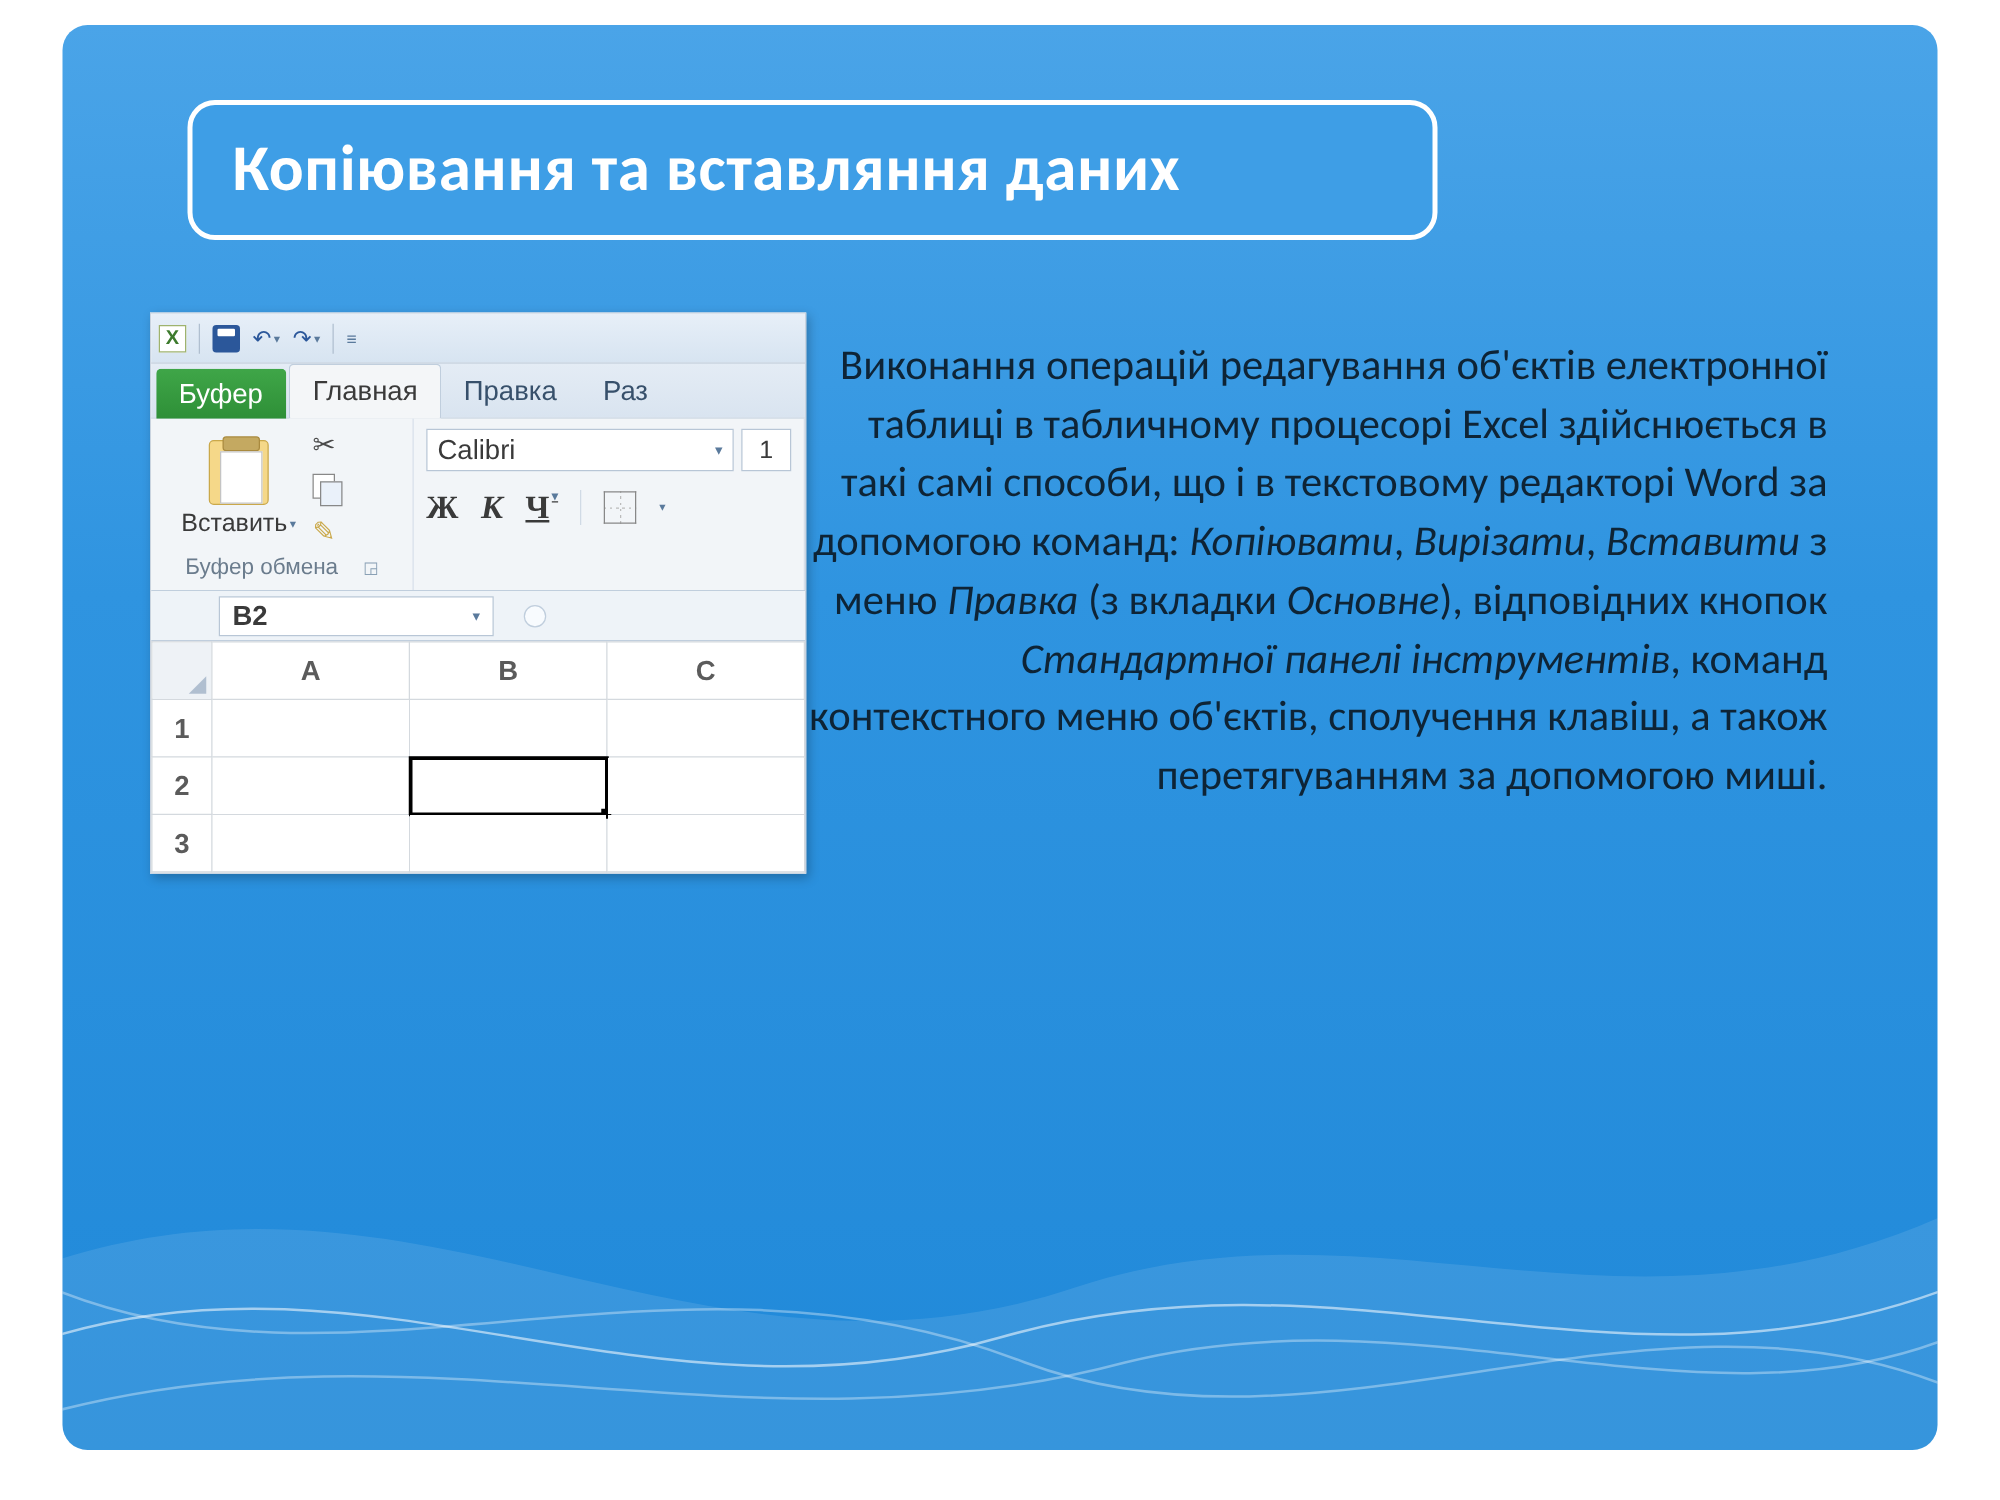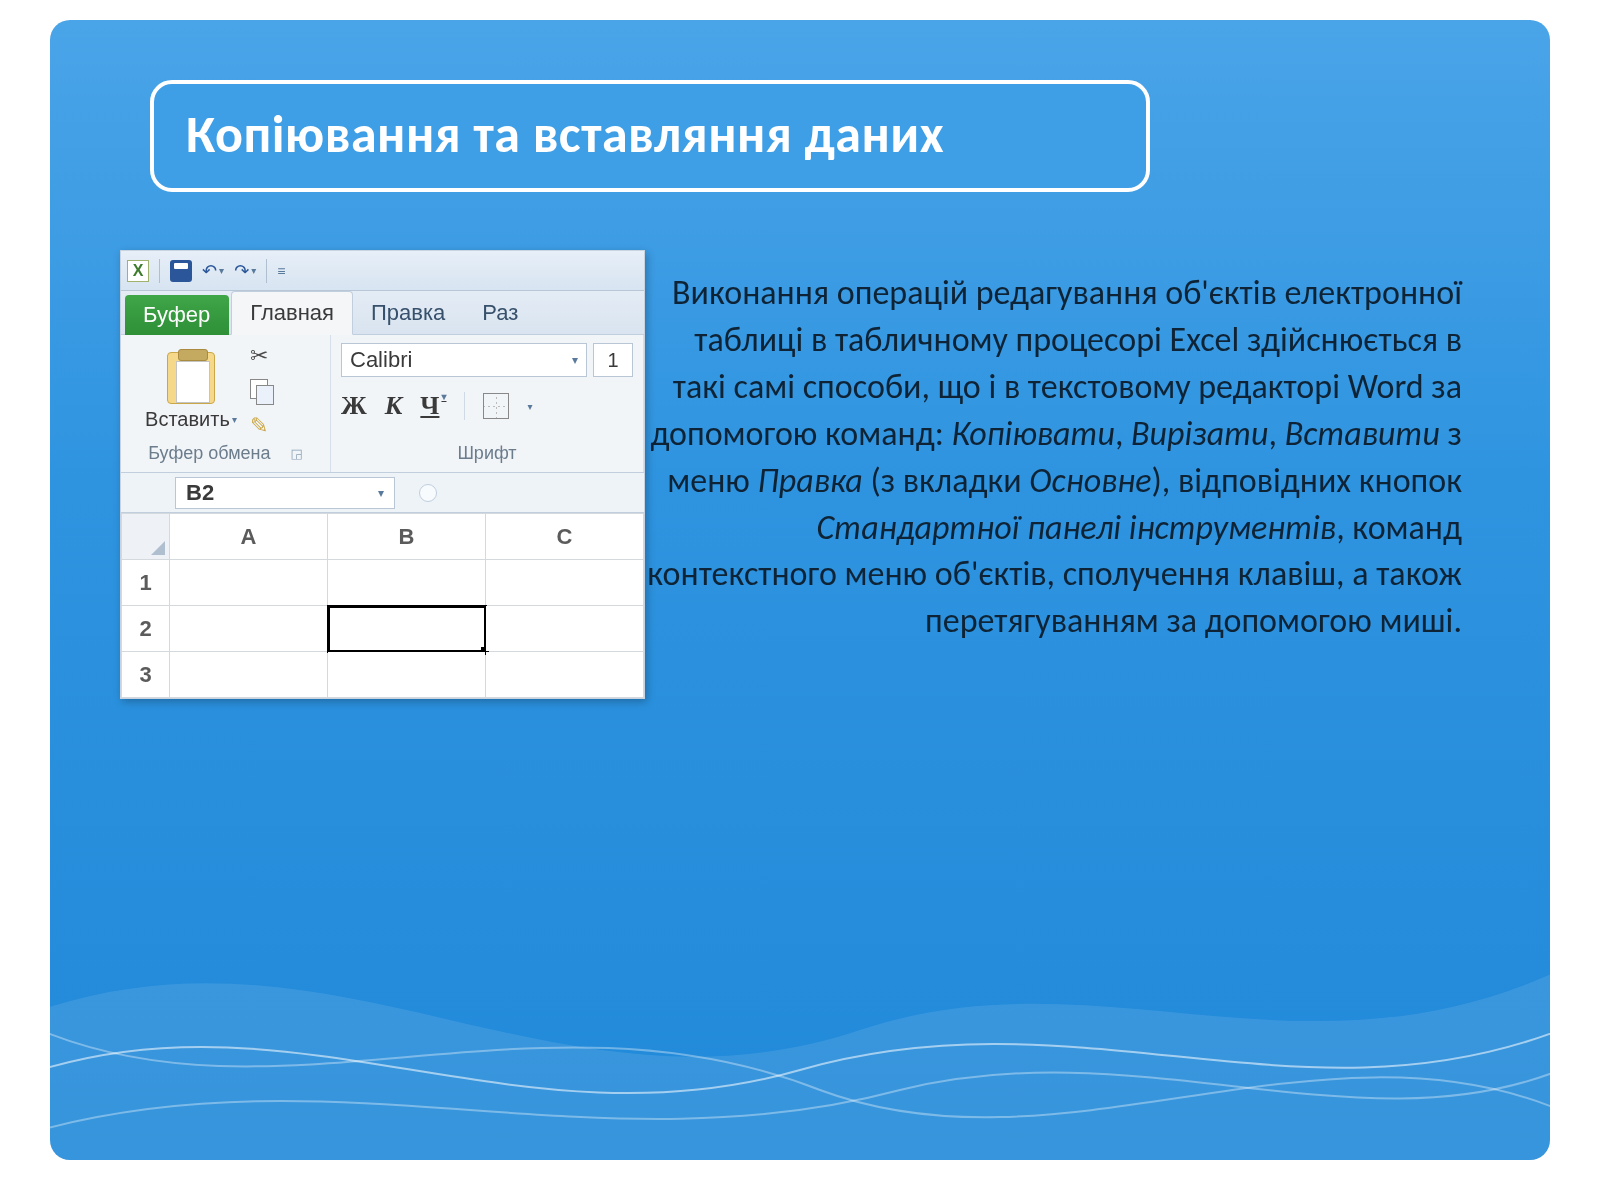"Шрифт" div.group-label { html: <div>Шрифт</div> -> none }
